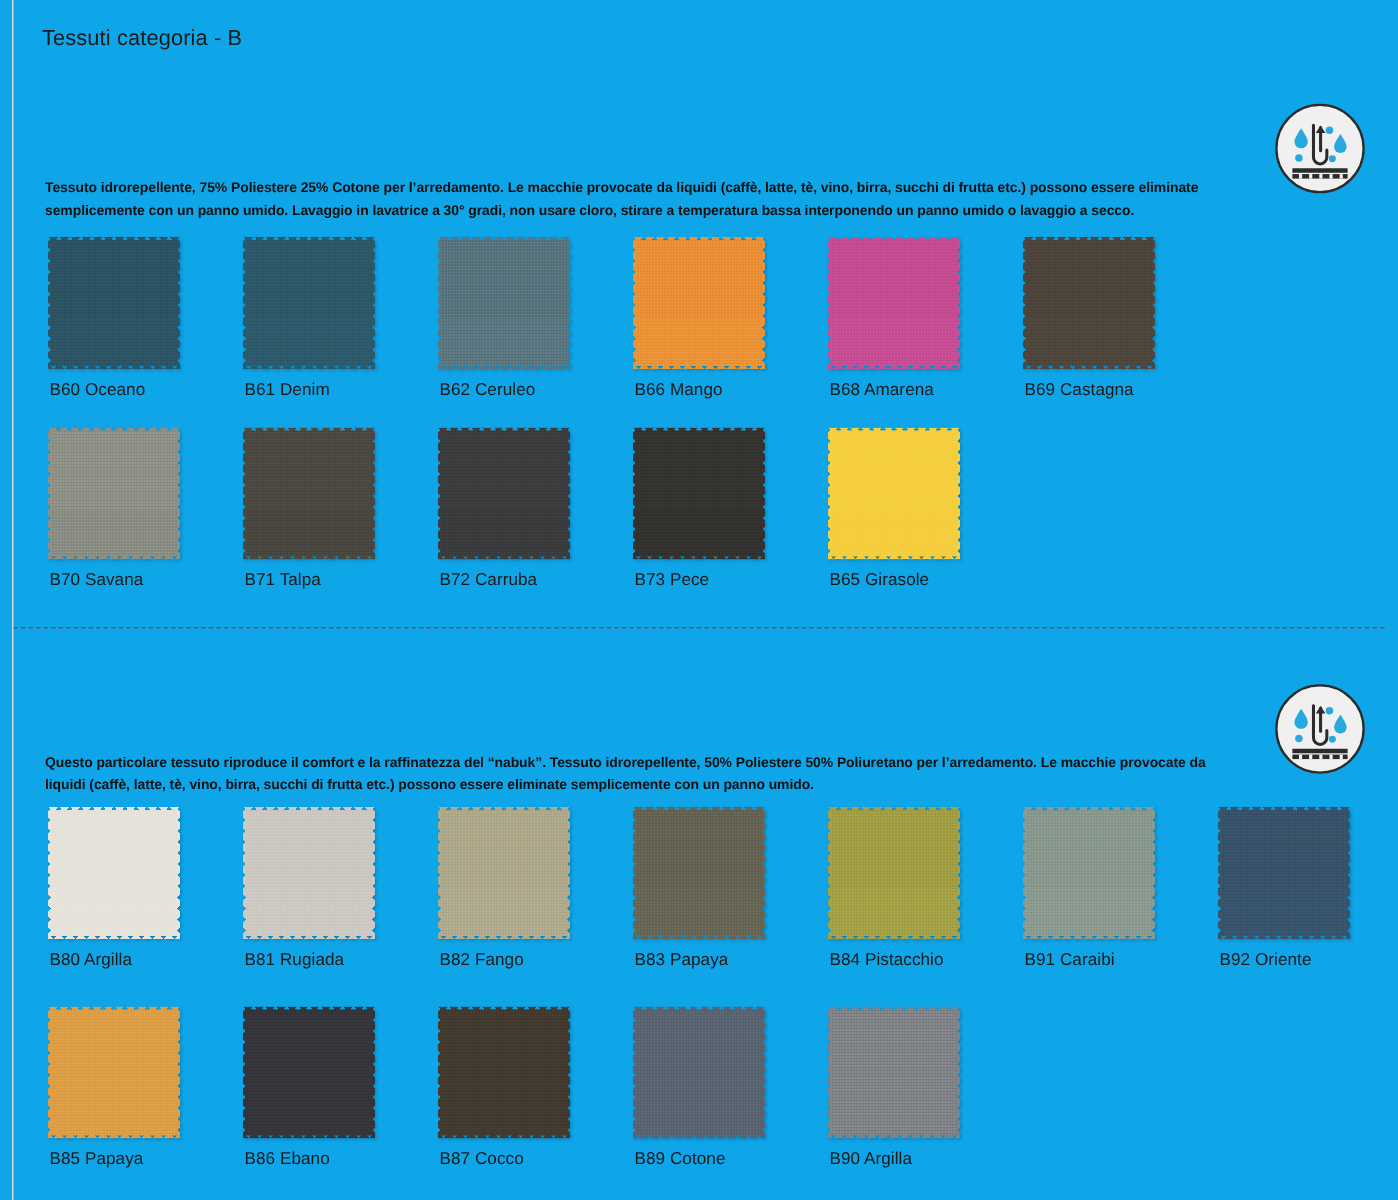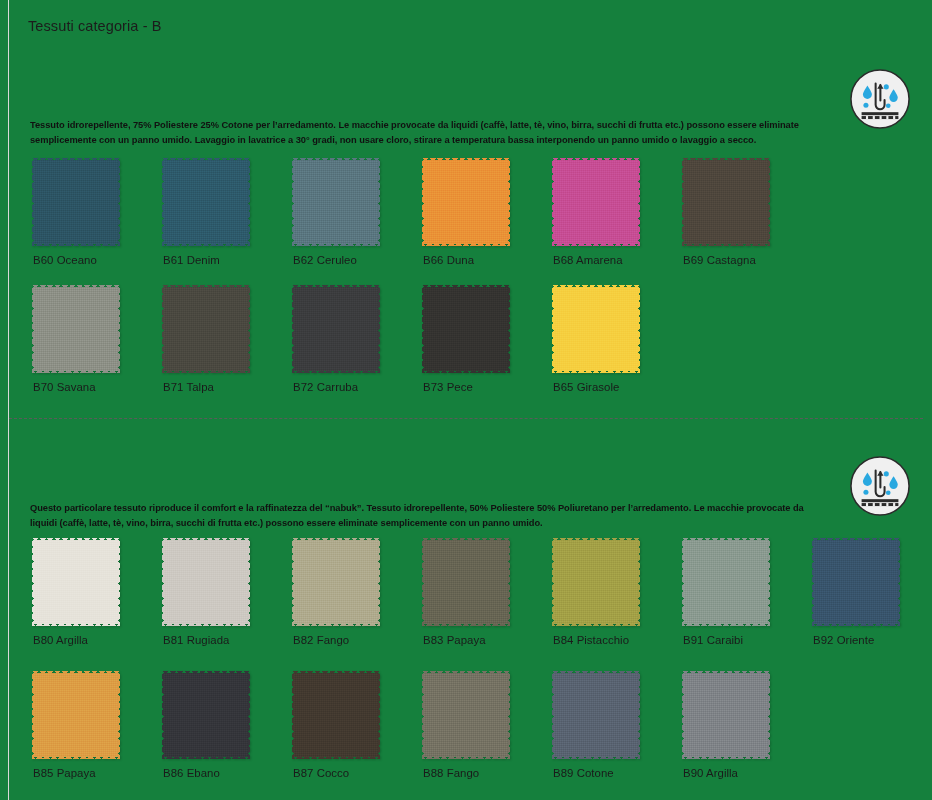"Tessuti categoria - B" .page { background: #15803d -> #0ea5e9 }
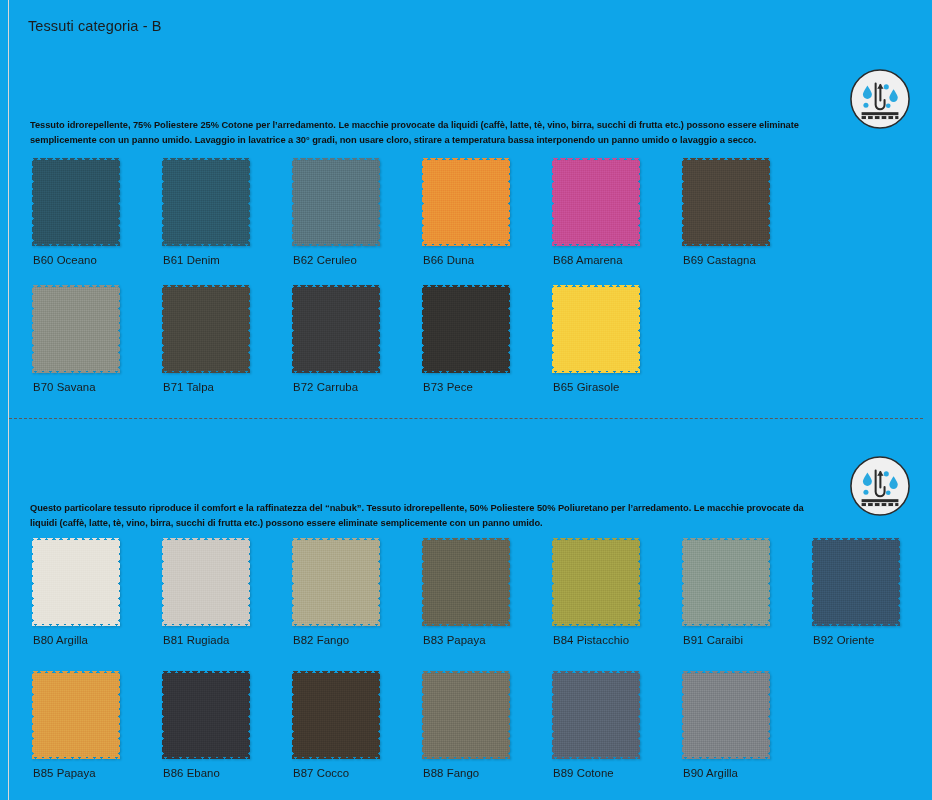"B66 Duna" div.swatch-label { text: Duna -> Mango }
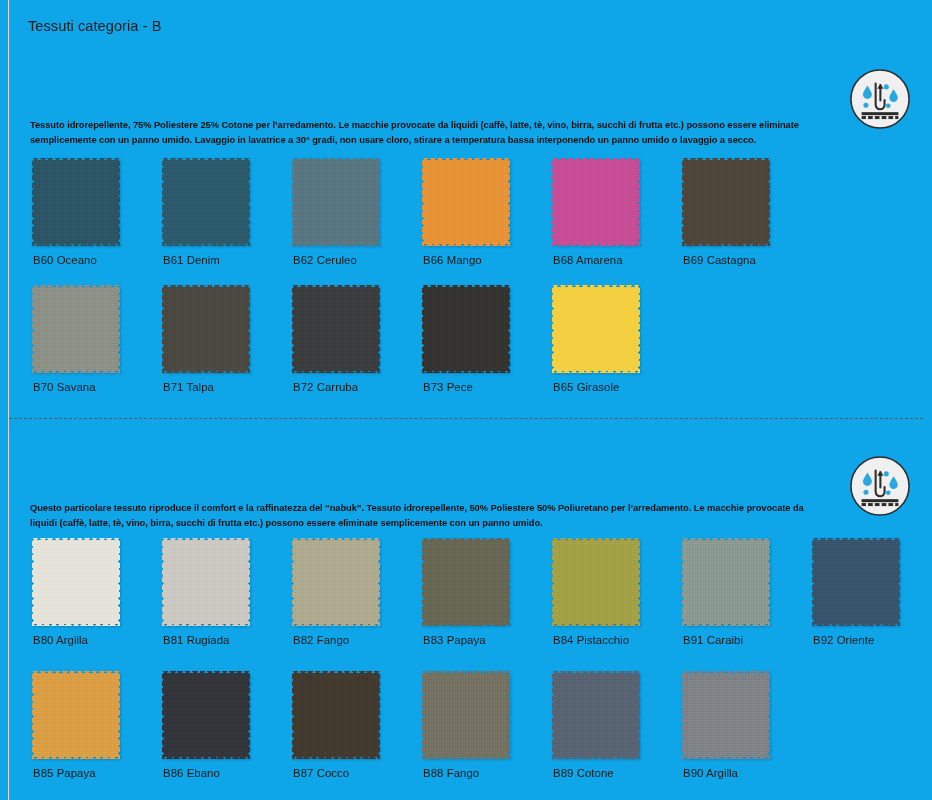"B88 Fango" div.cell { html: <div> <div> <div></div> <div> <div></div> </div> </div> <div>B88 Fango</div> </div> -> none }
